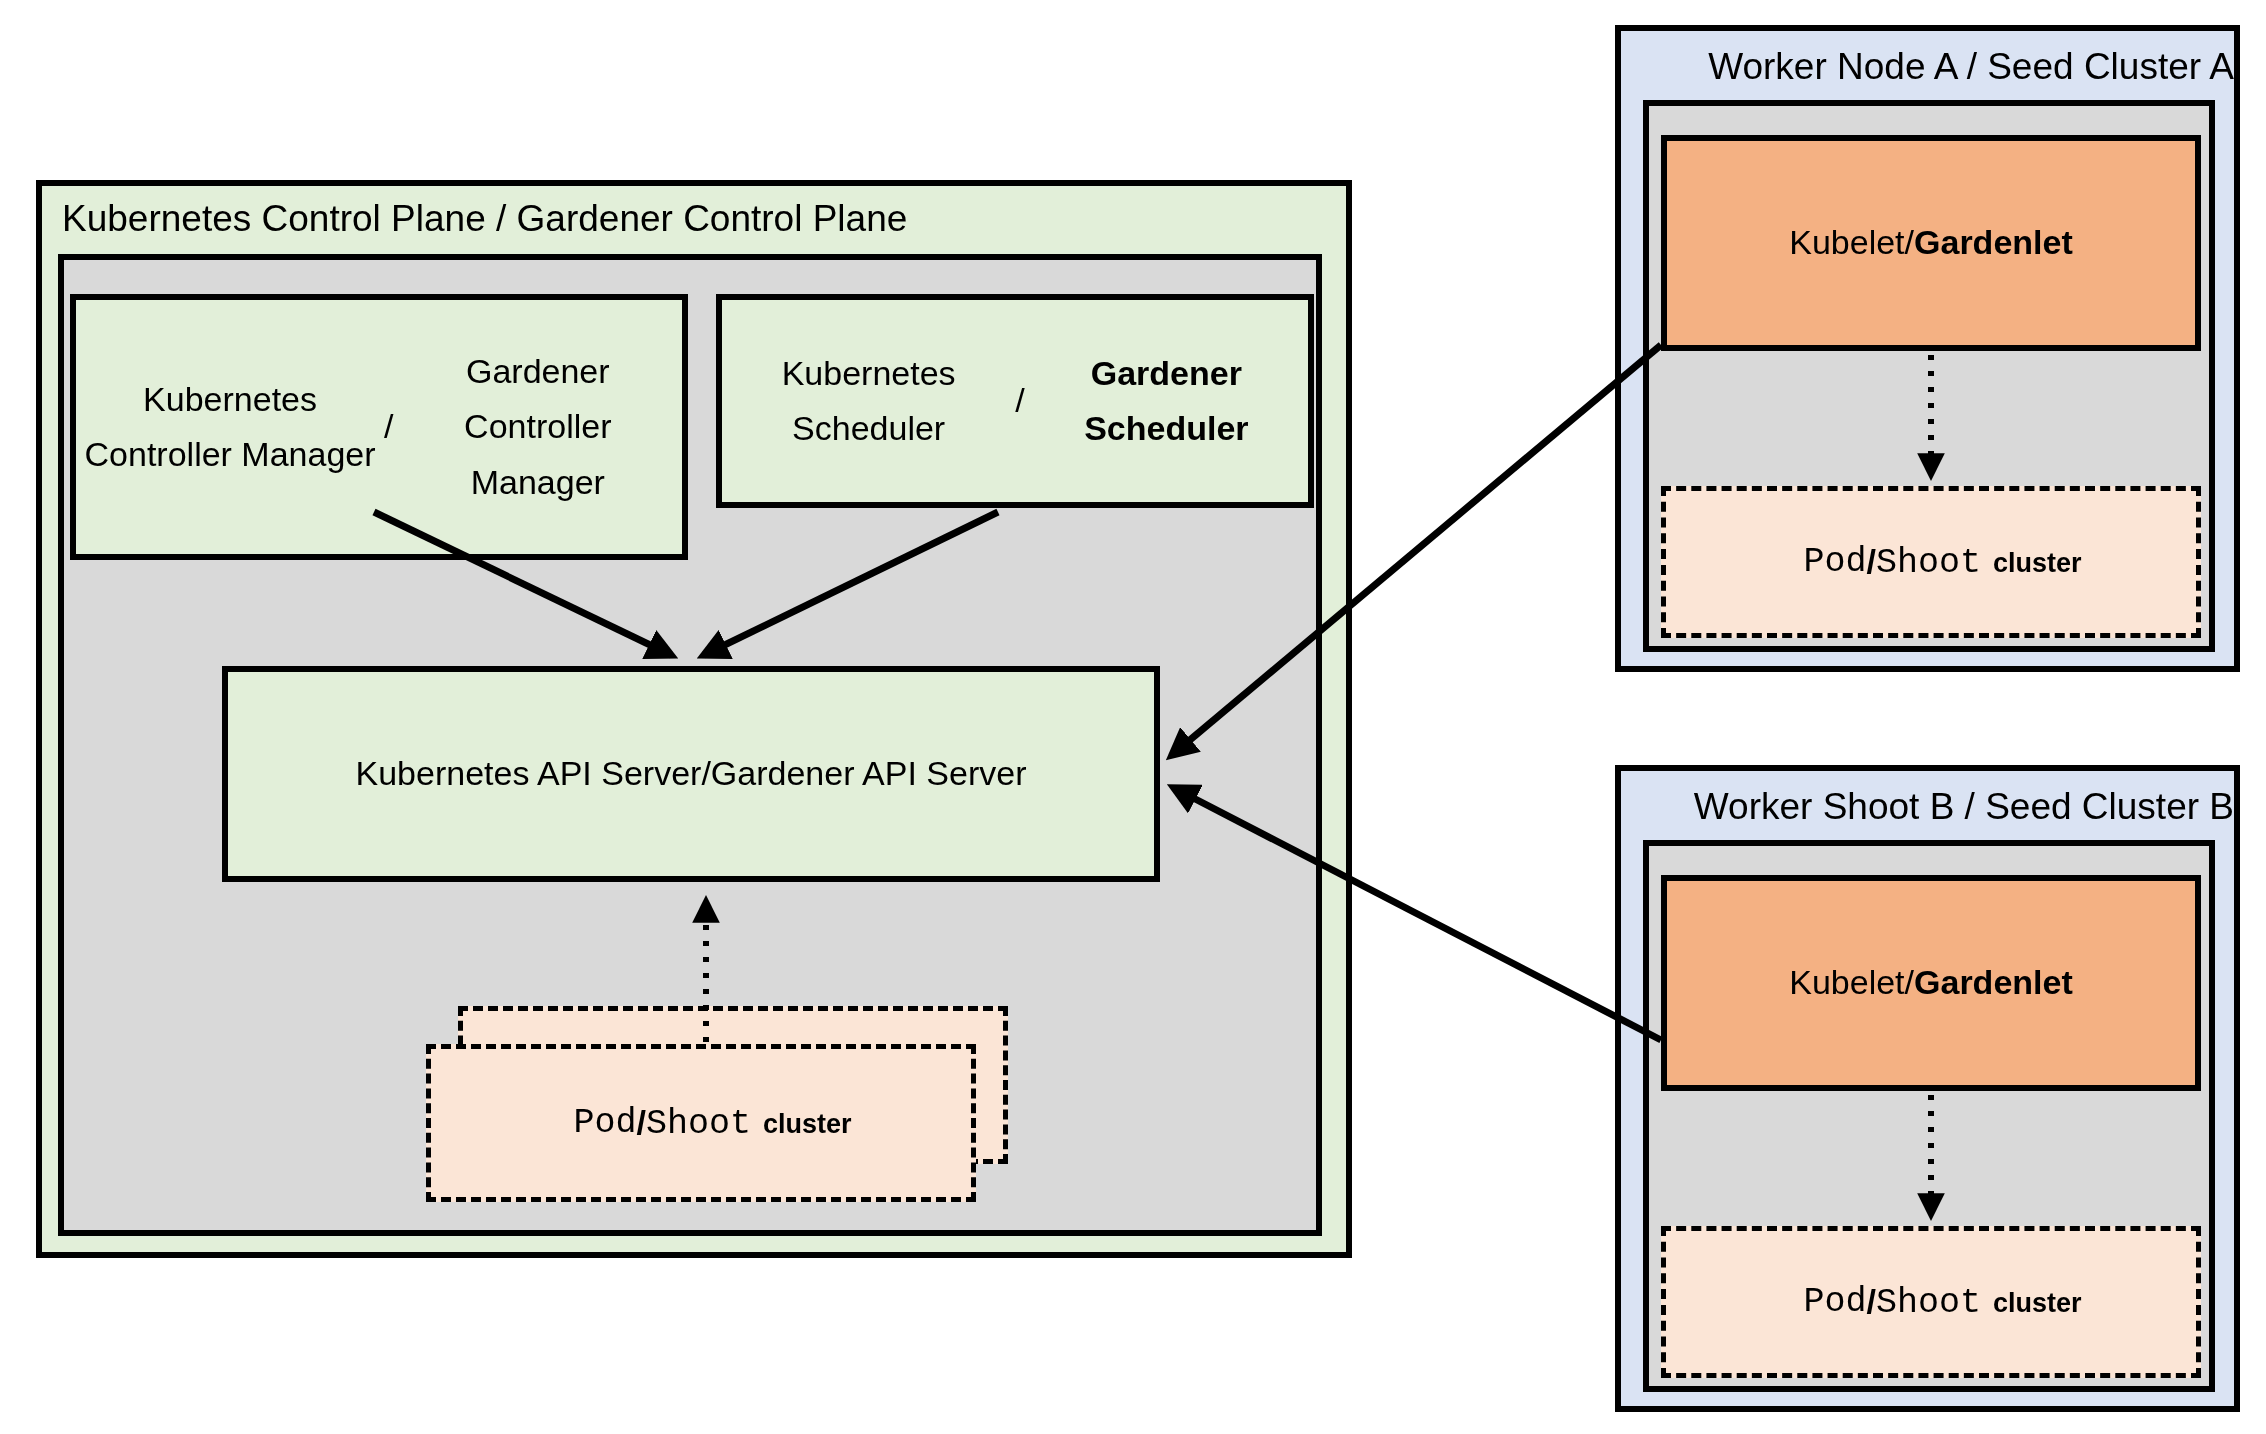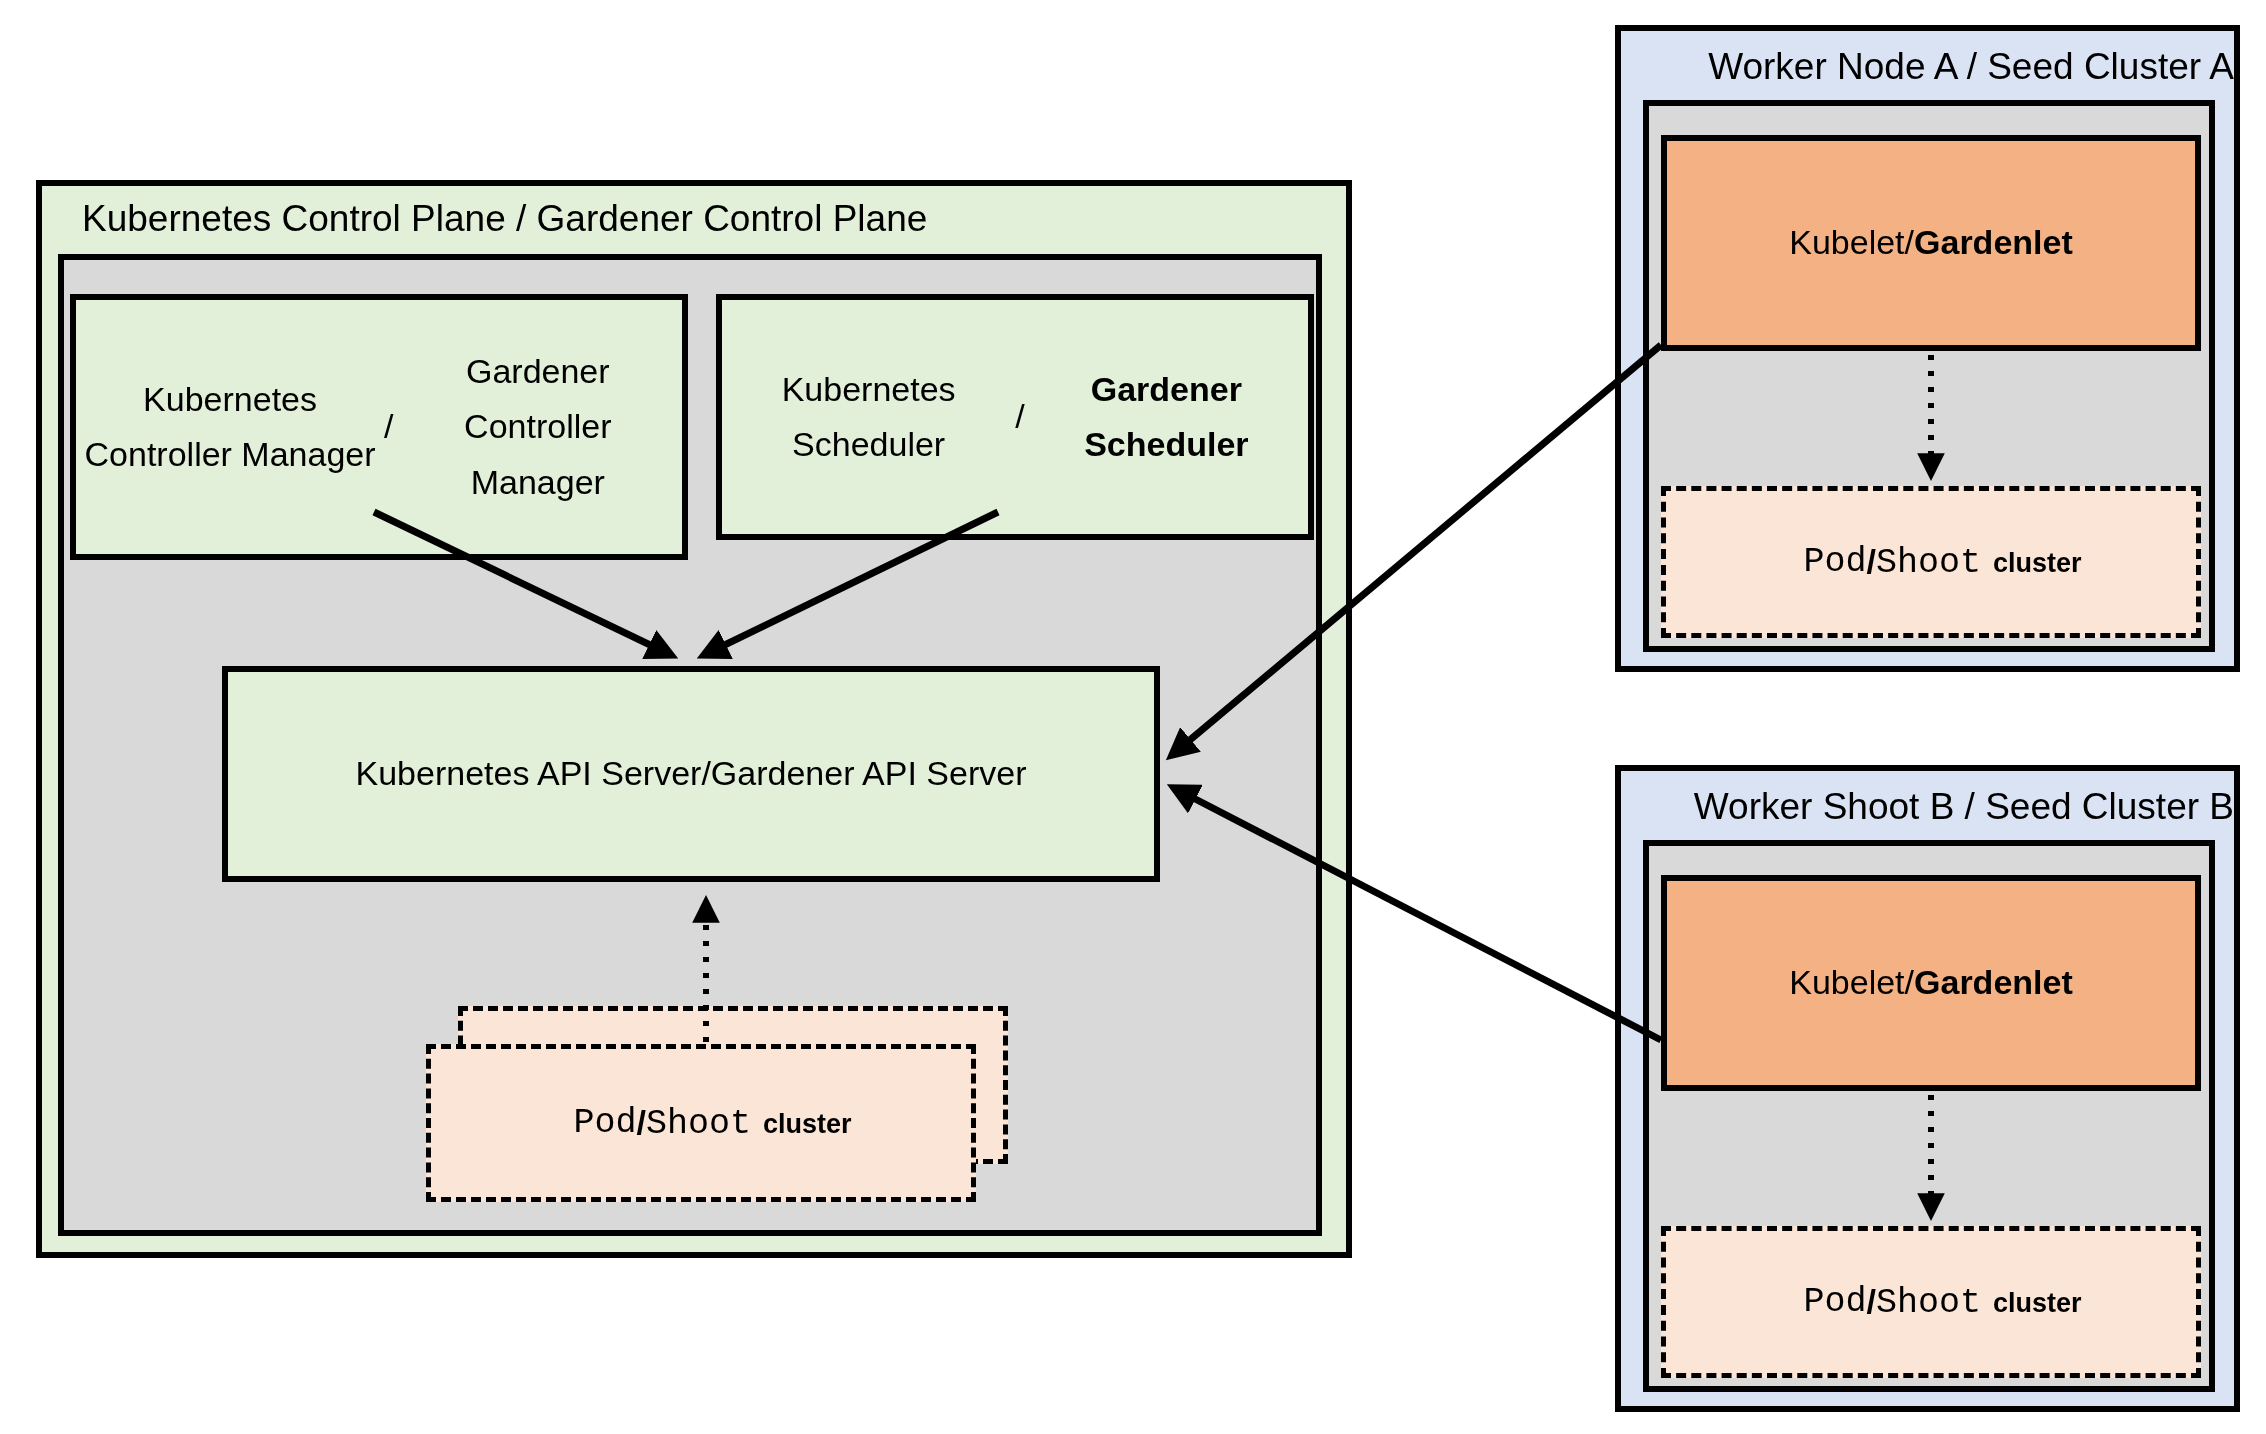"Kubernetes Control Plane / Gardener" .cp-title { margin-left: 12px -> none; padding-left: 28px -> 20px }
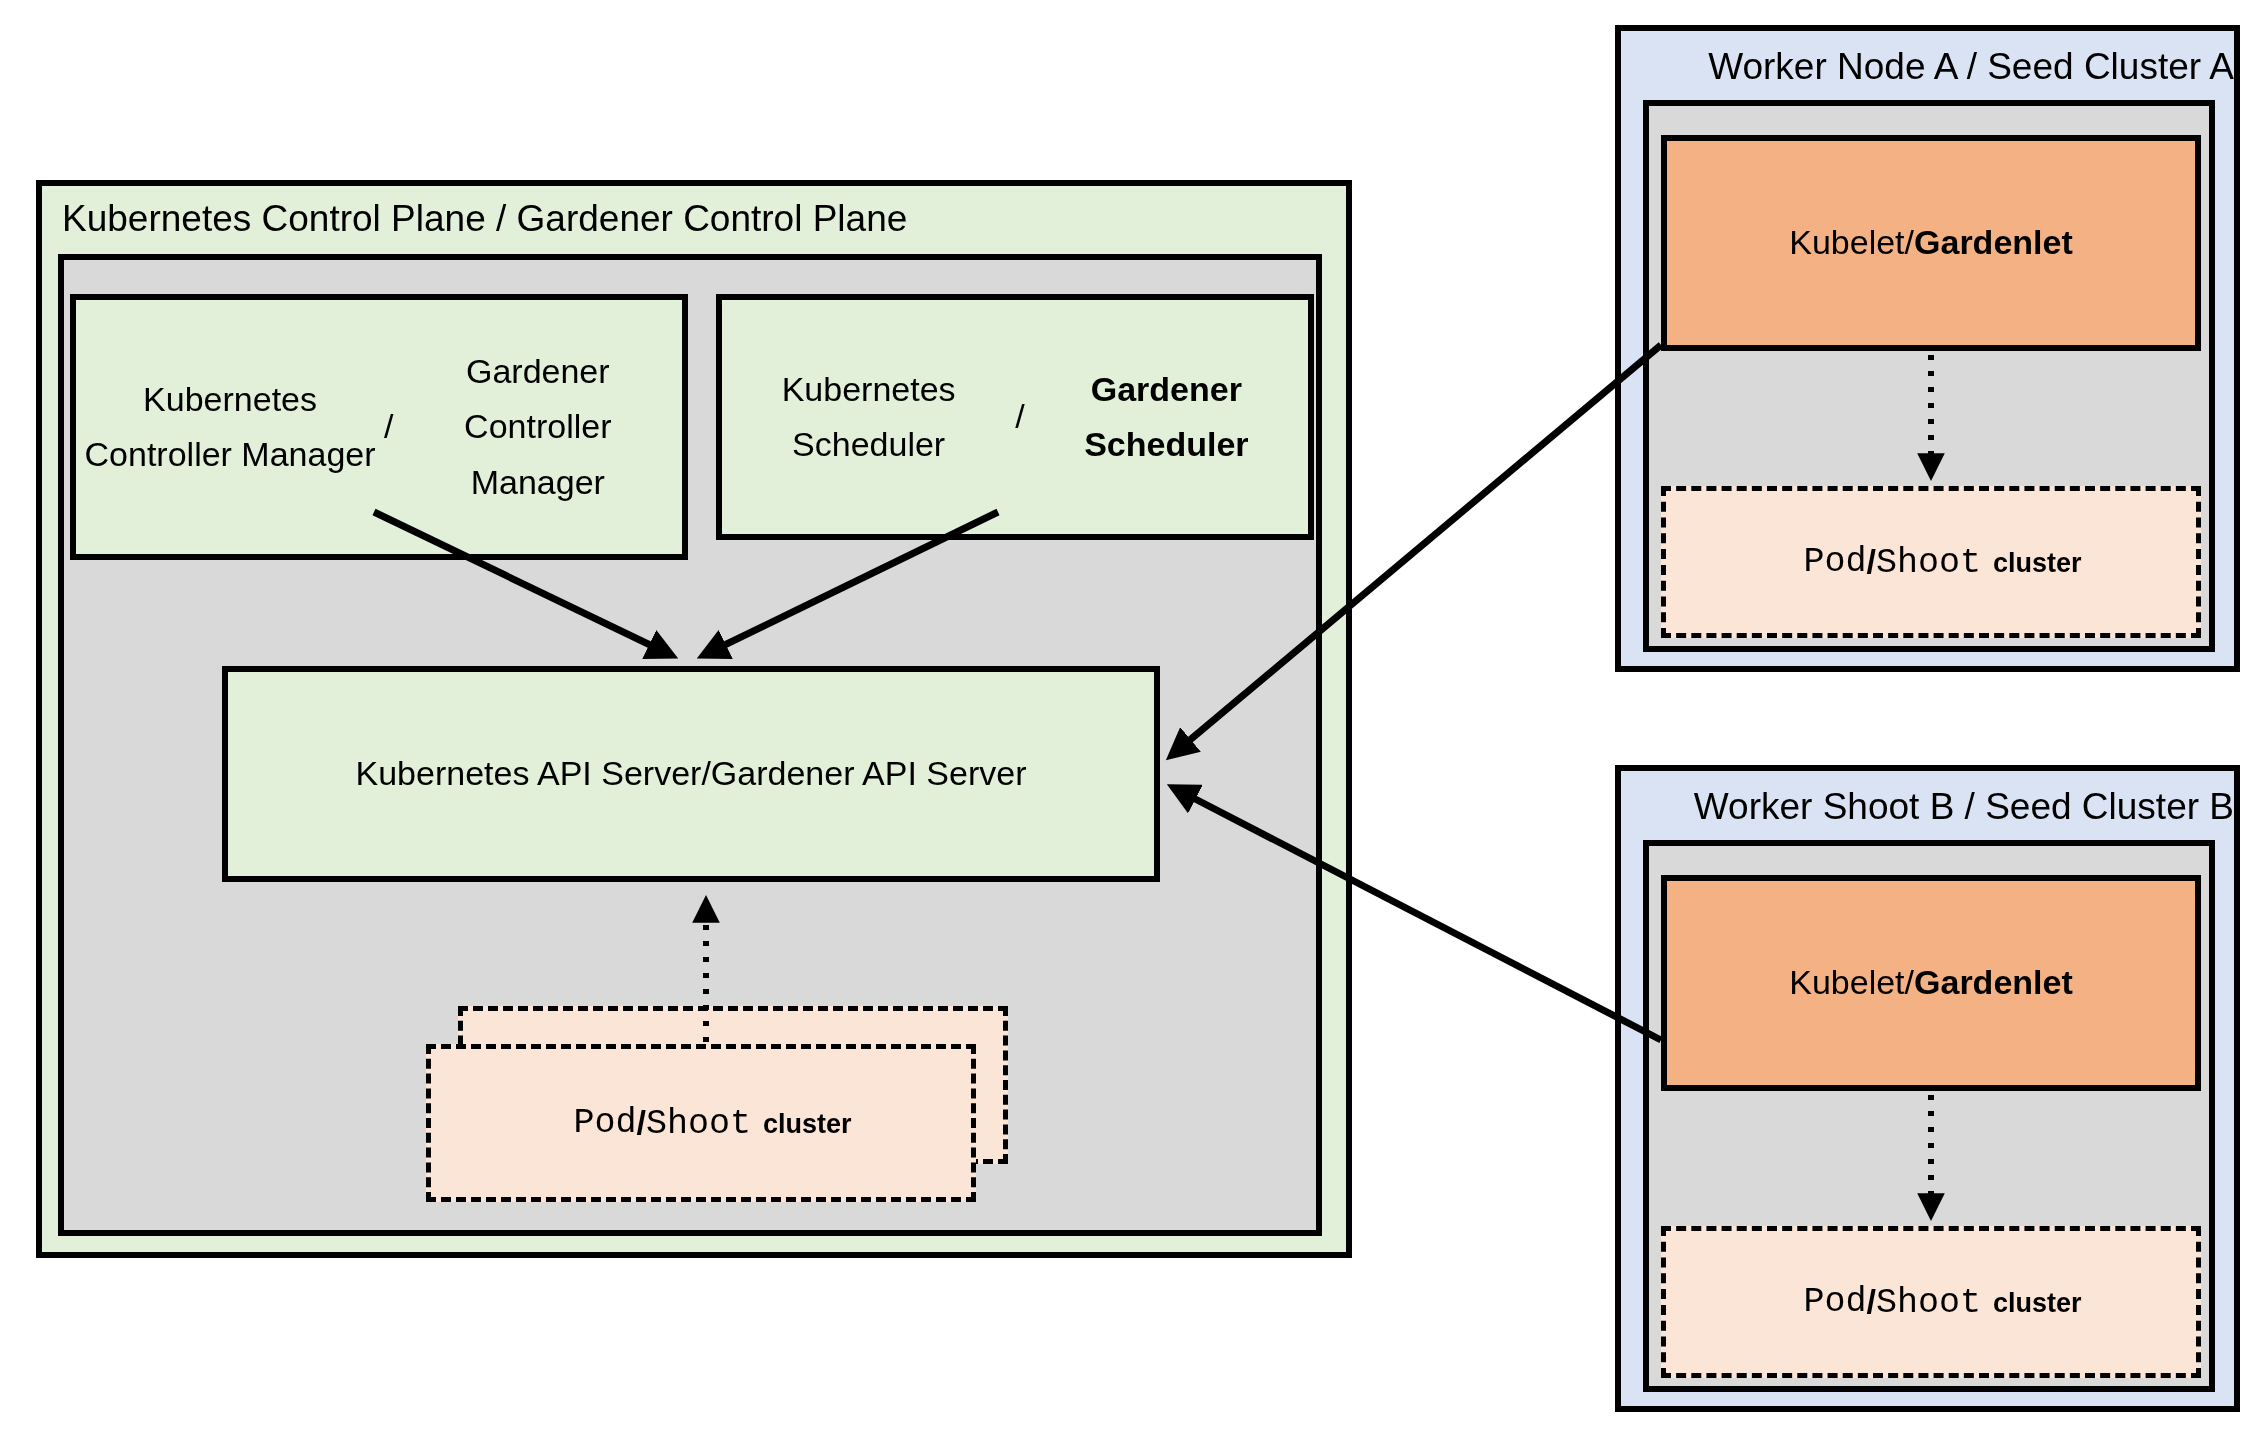"Kubernetes Scheduler" div.abs { height: 246px -> 214px }
